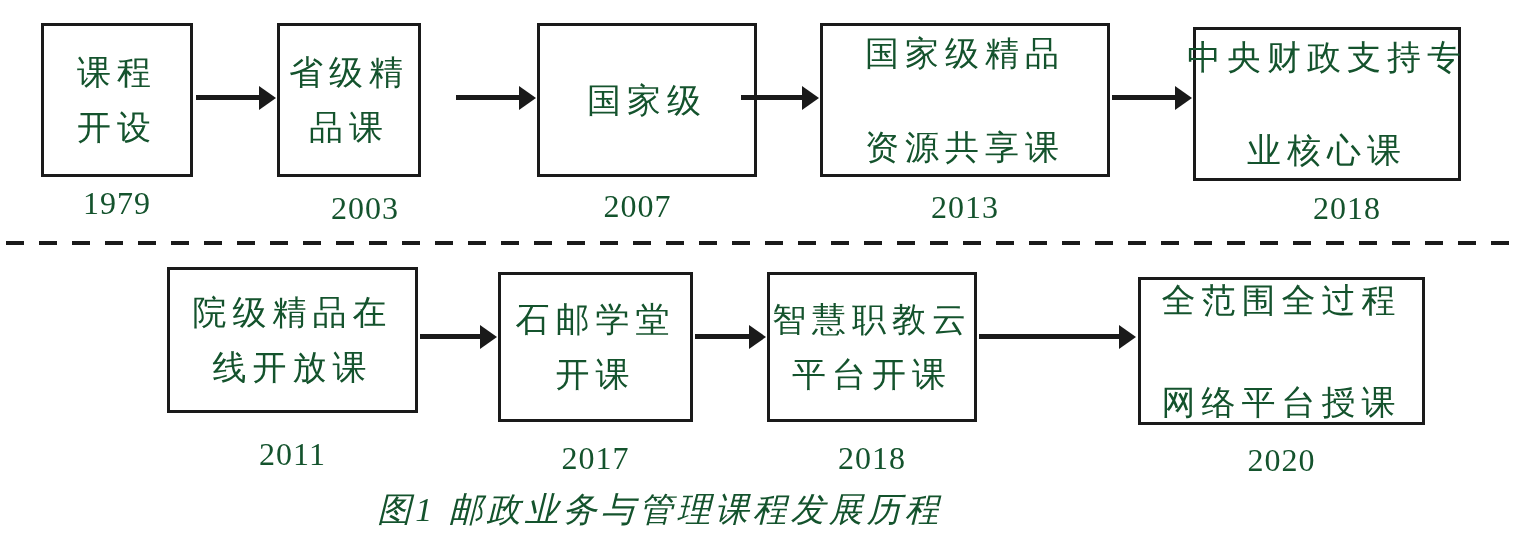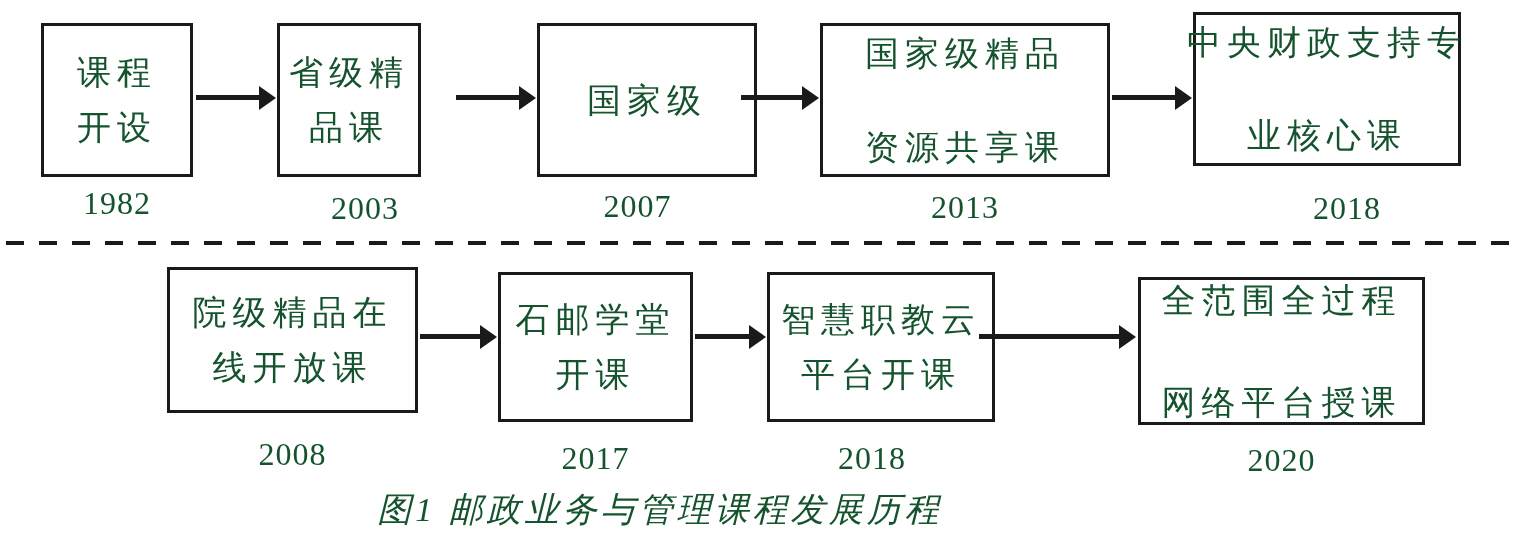"中央财政支持专" .box-t5 { top: 12px -> 27px }
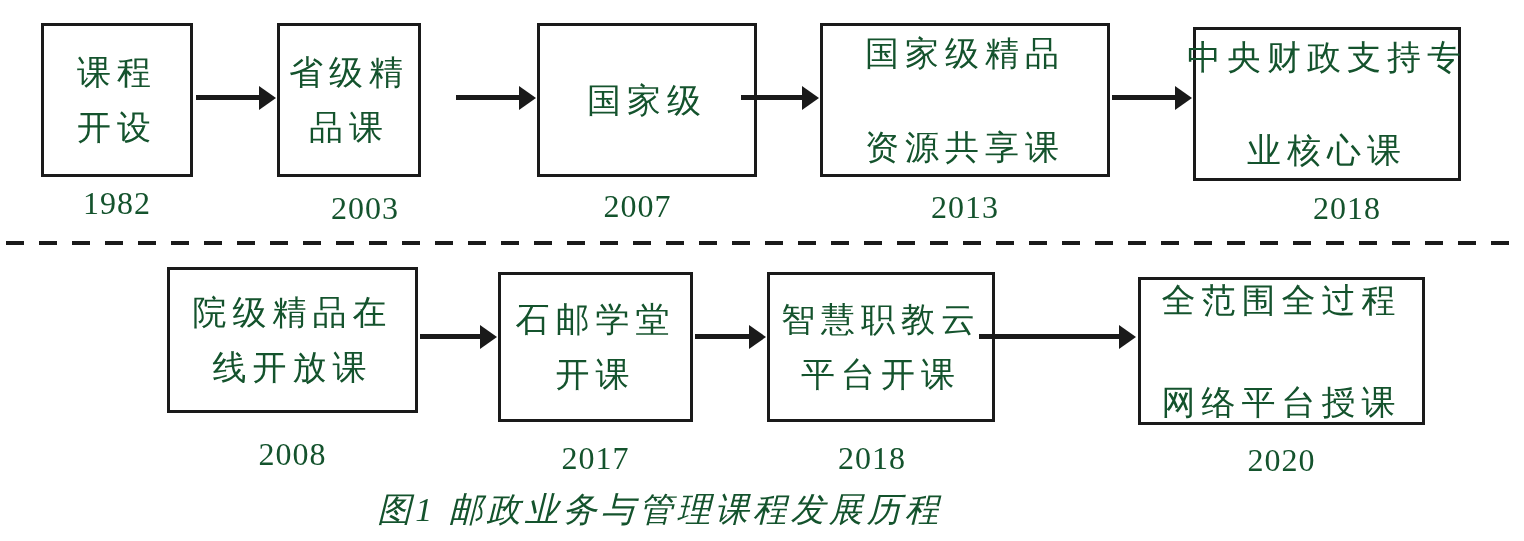"1982" div.year { text: 1982 -> 1979 }
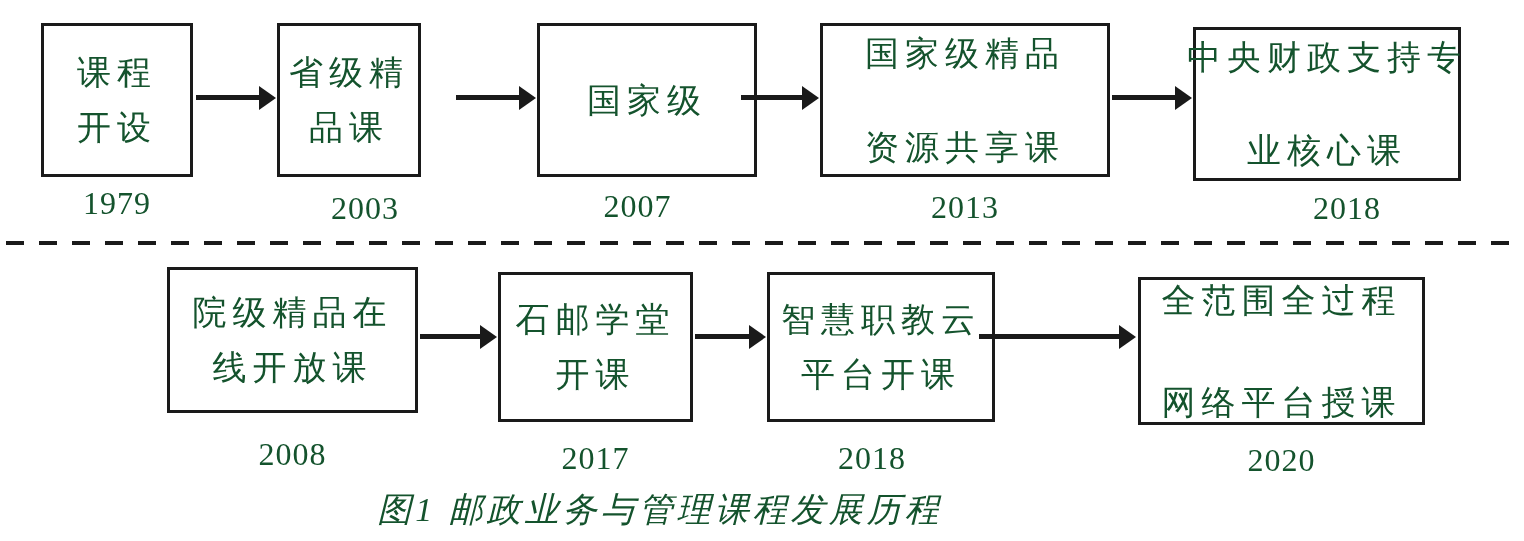"智慧职教云" .box-b3 { width: 228px -> 210px }
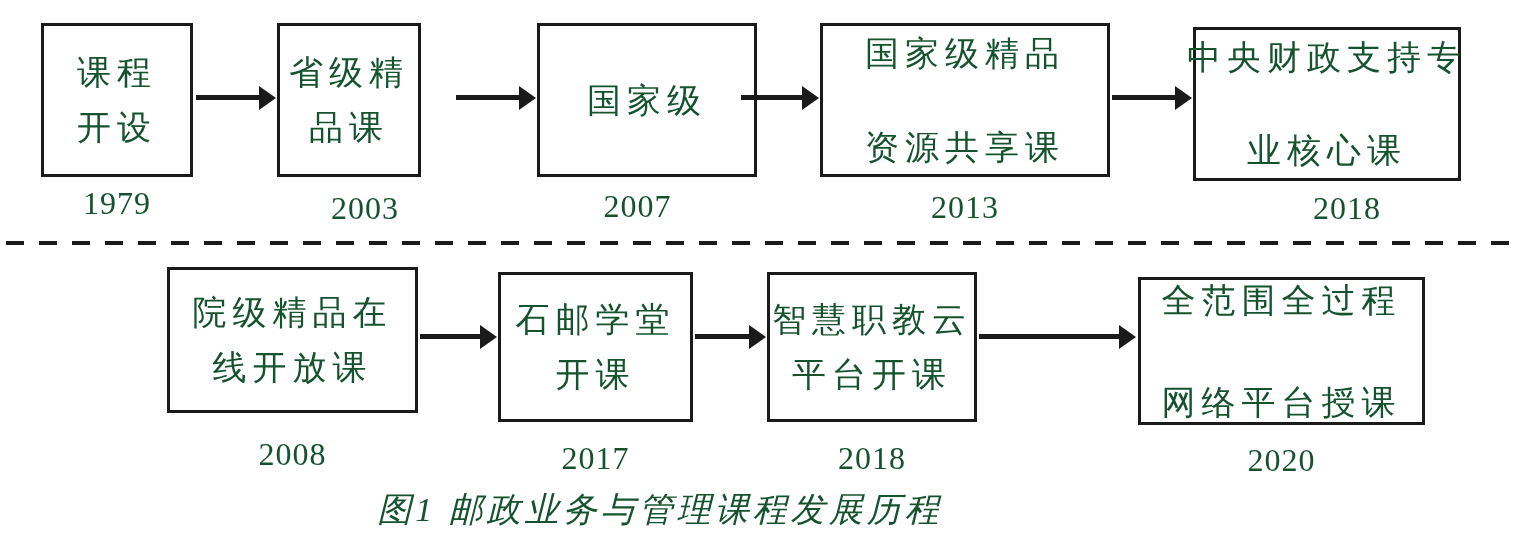"2008" div.year { text: 2008 -> 2011 }
